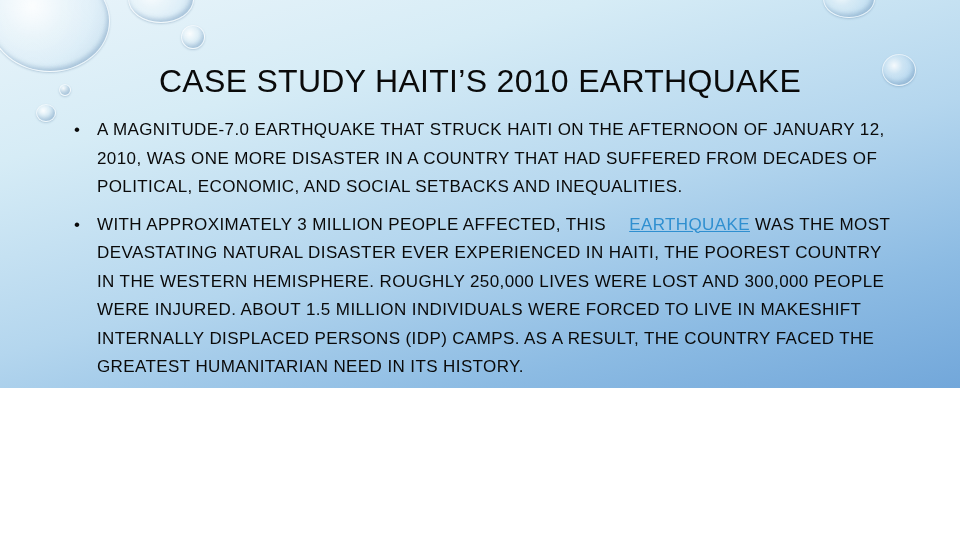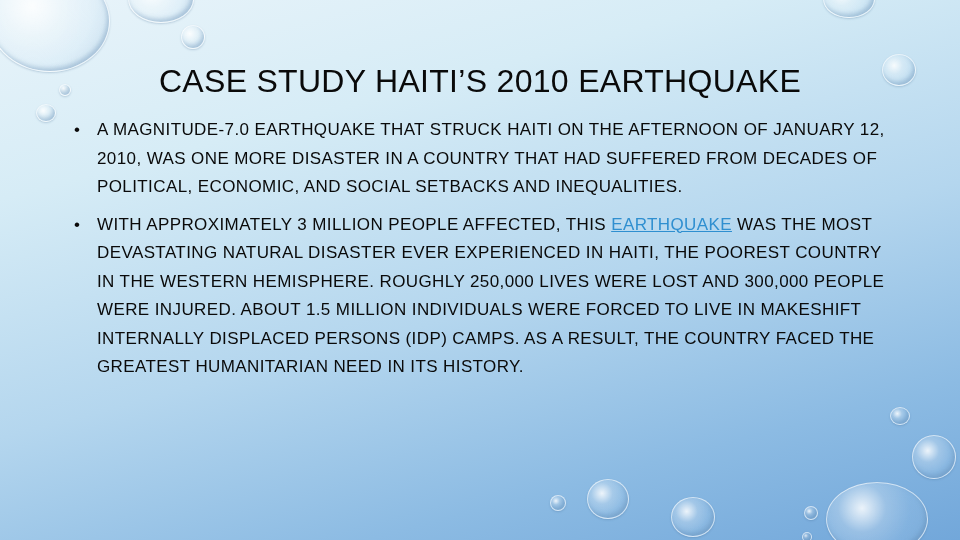"CASE STUDY HAITI’S 2010 EARTHQUAKE" .slide { height: 540px -> 388px }
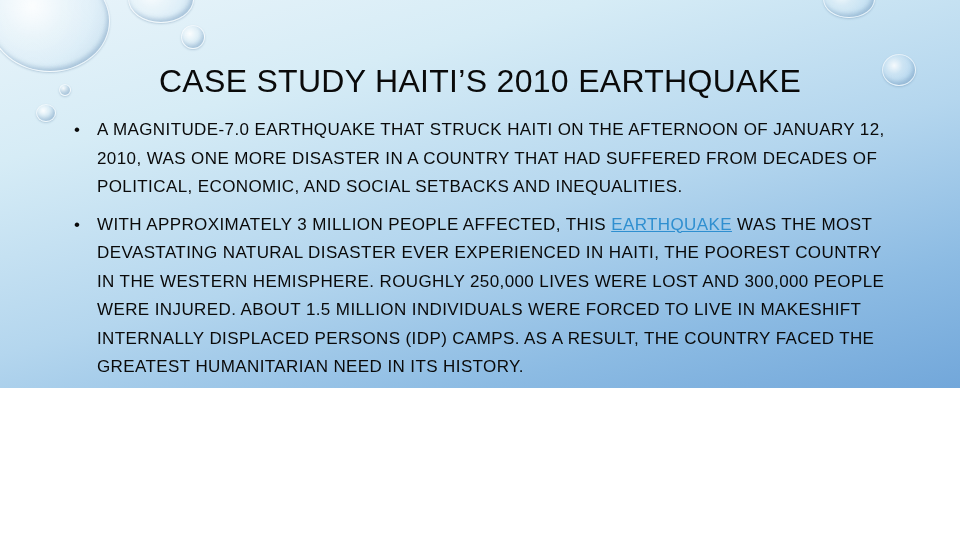"EARTHQUAKE" .link { margin-left: none -> 18px }
